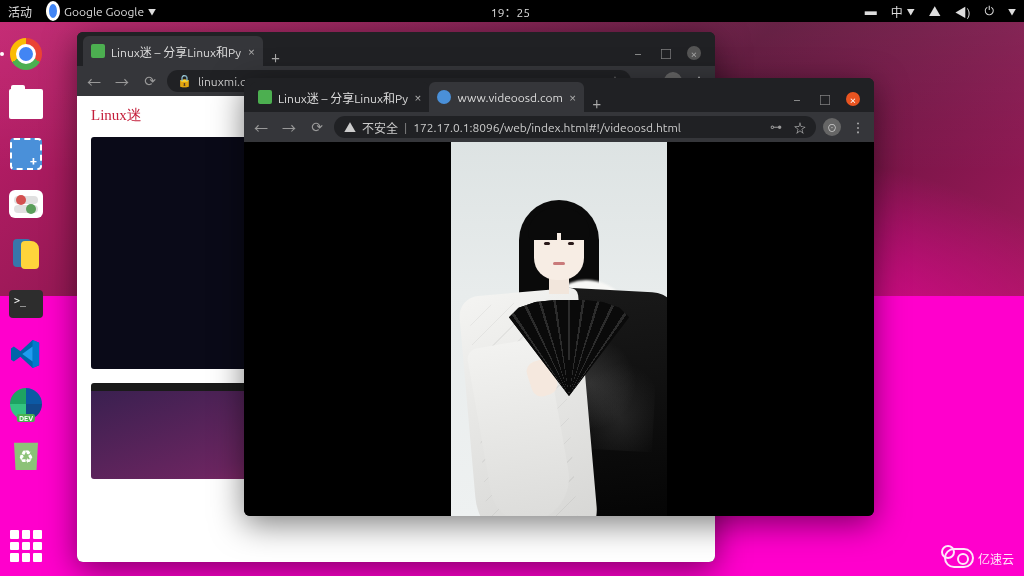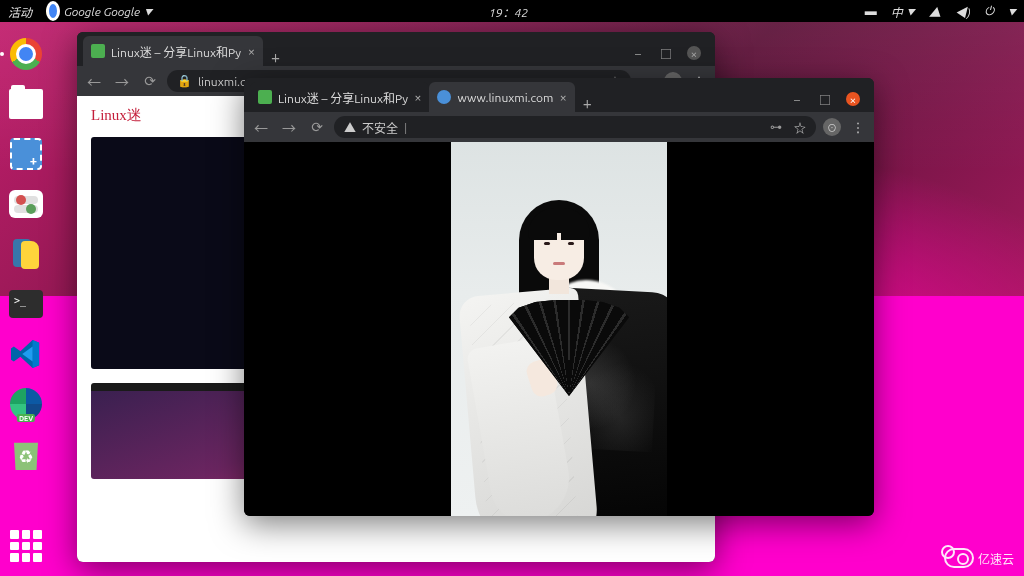"活动" .topbar .item { font-style: italic -> none }
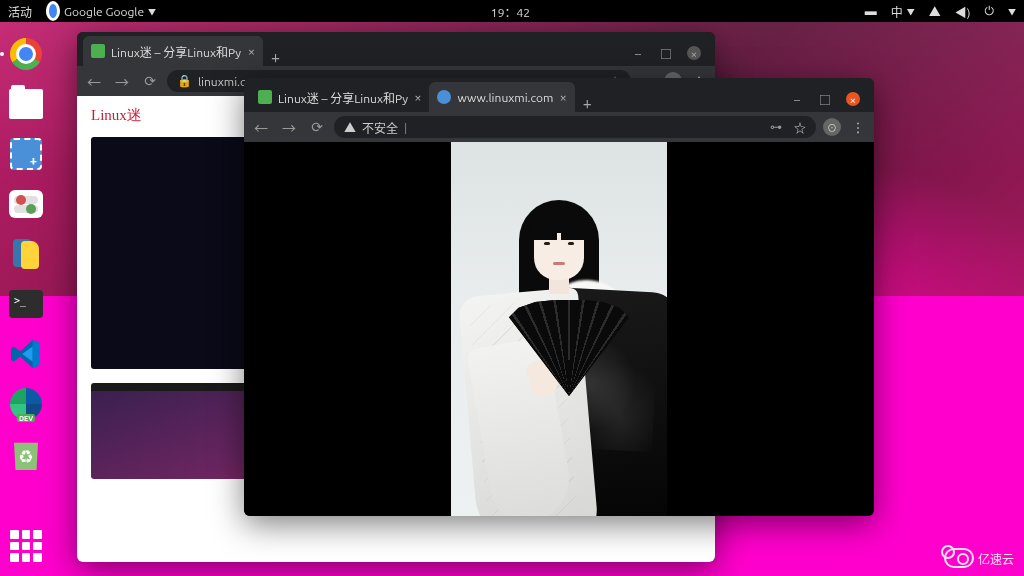"19：42" div.item { text: 42 -> 25 }
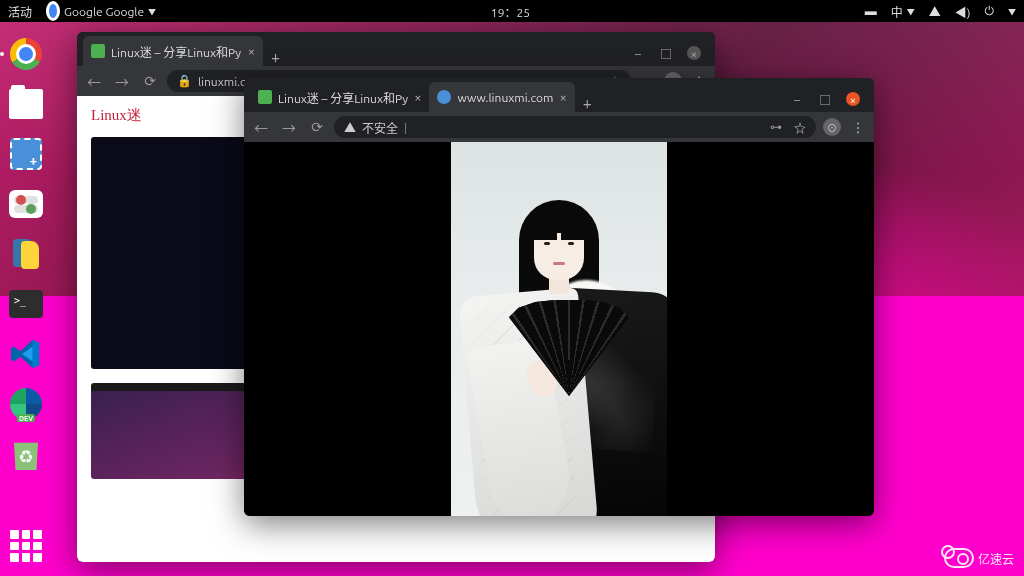"www.linuxmi.com" span.title { text: www.linuxmi.com -> www.videoosd.com }
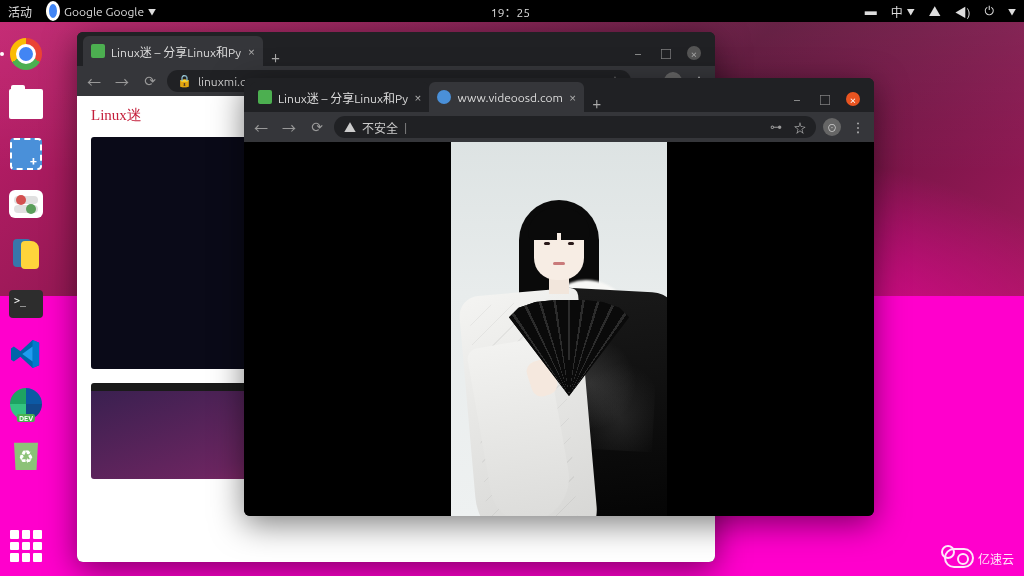"172.17.0.1:8096/web/index.html#!/videoos" span { html: none -> <span>172.17.0.1:8096/web/index.html#!/videoosd.html</span> }
